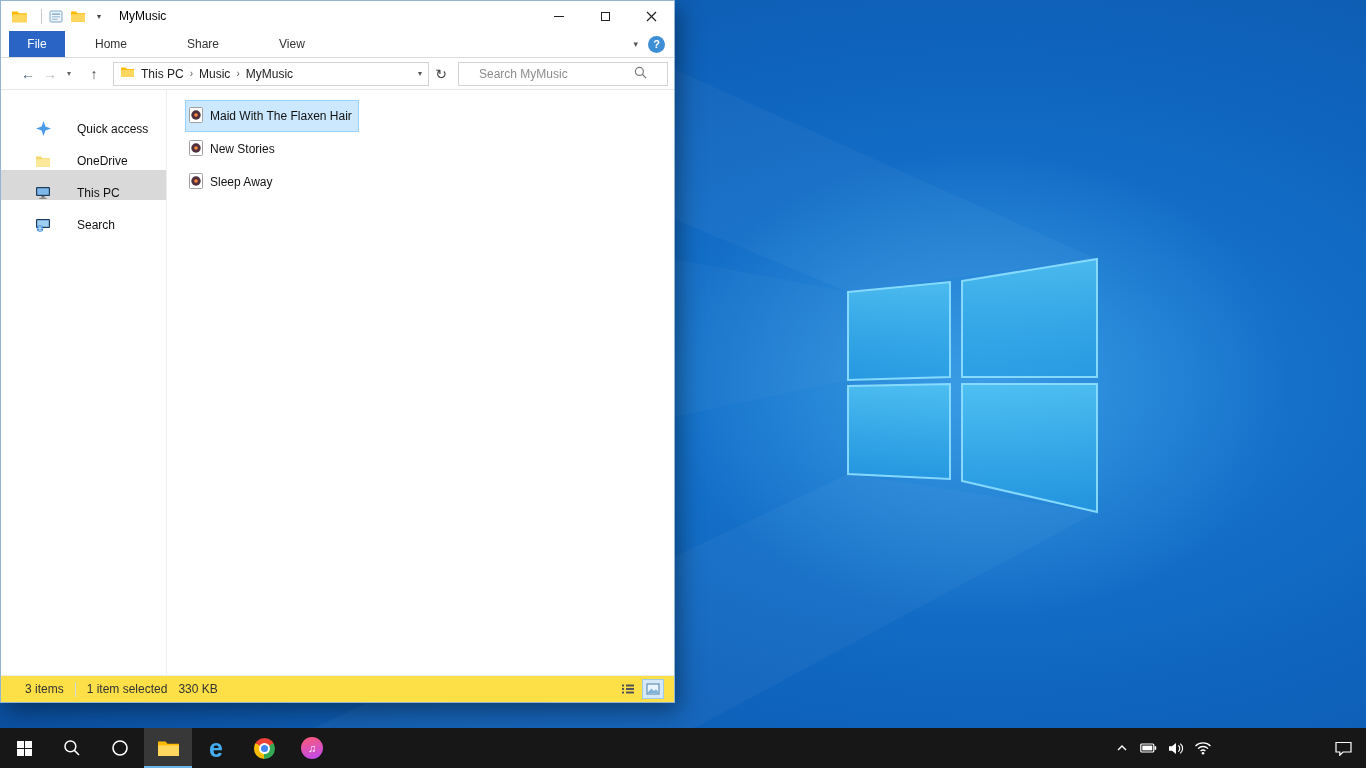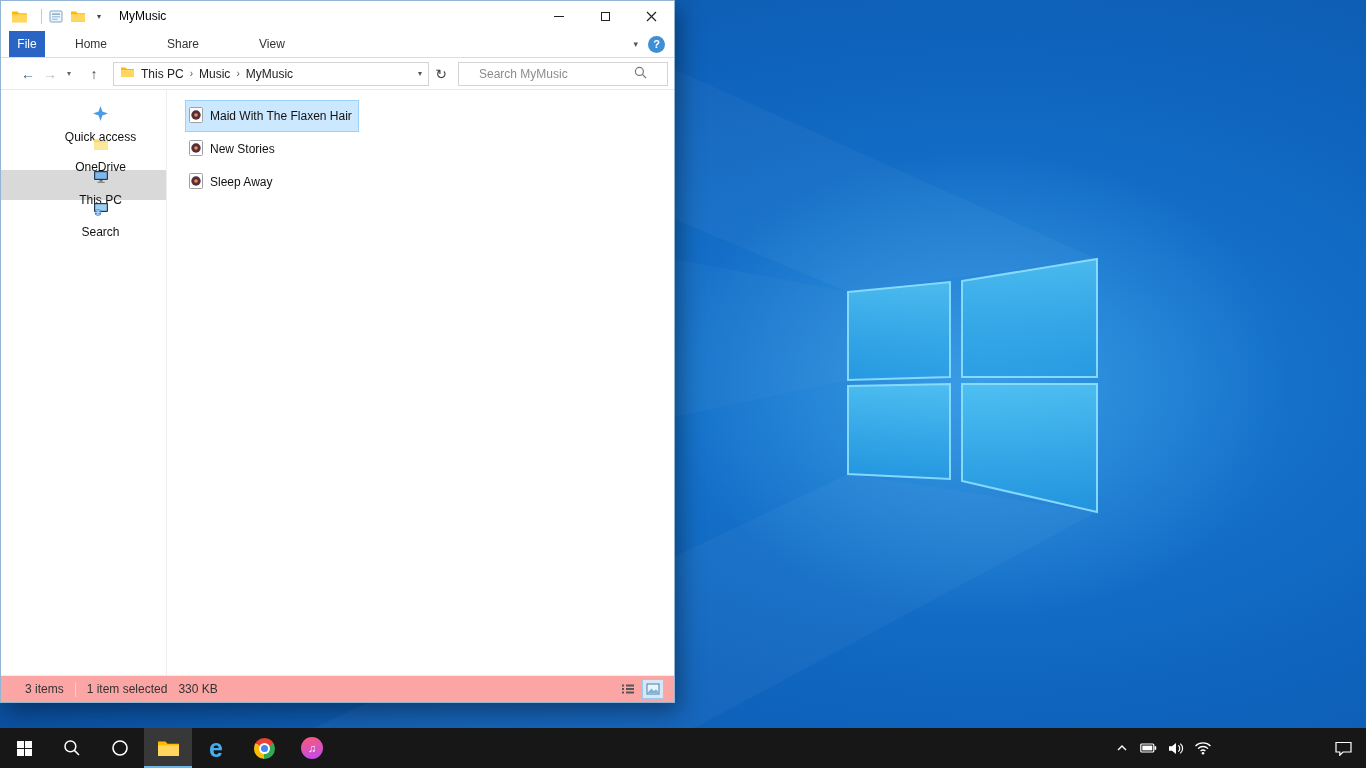"File" .file-tab { width: 36px -> 56px }
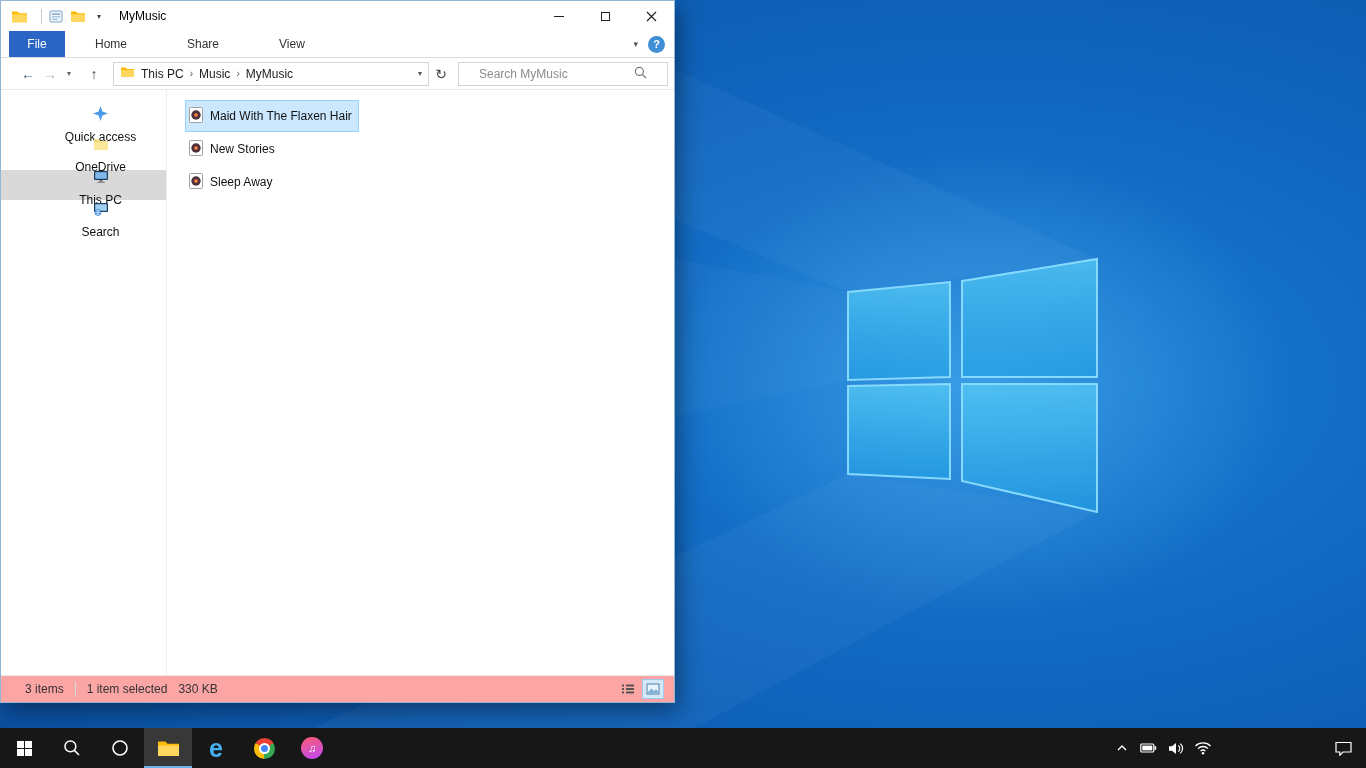"Quick access" .nav-item { align-items: center -> flex-end; flex-direction: column -> none; gap: 9px -> 26px }
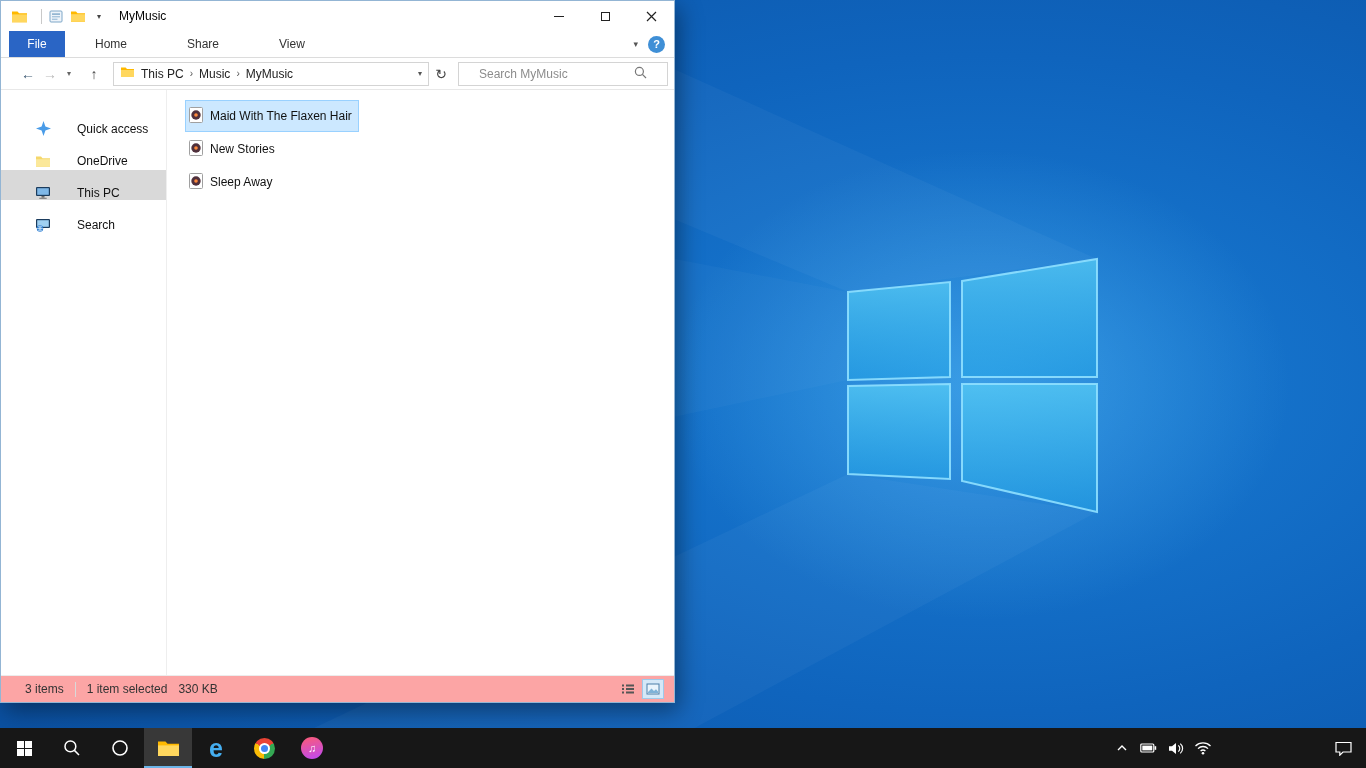"3 items" .status-bar { background: #fca5a5 -> #fde047 }
